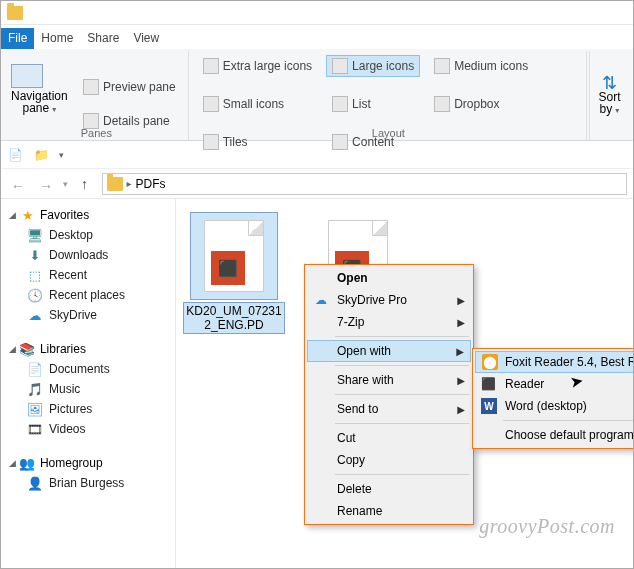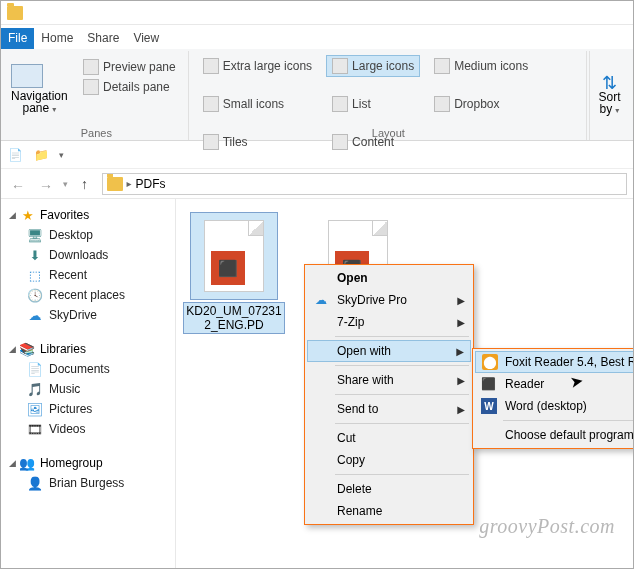"Preview pane" .panes-col { gap: 0 -> 14px; margin-top: none -> 20px }
